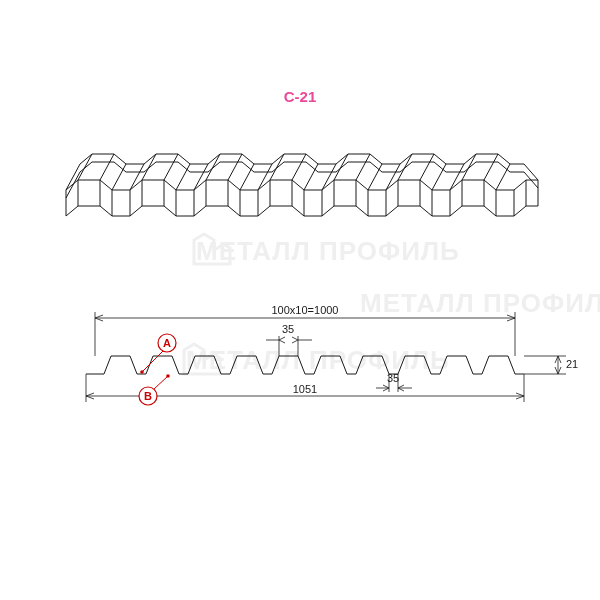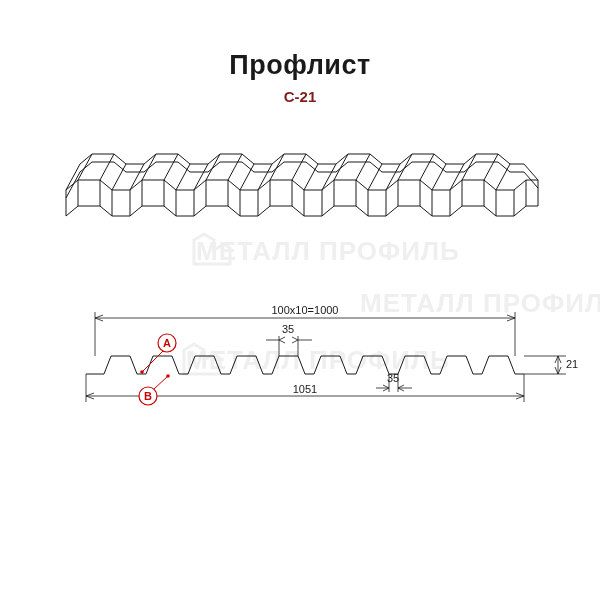"Профлист" div.title { html: <div>Профлист</div> -> none }
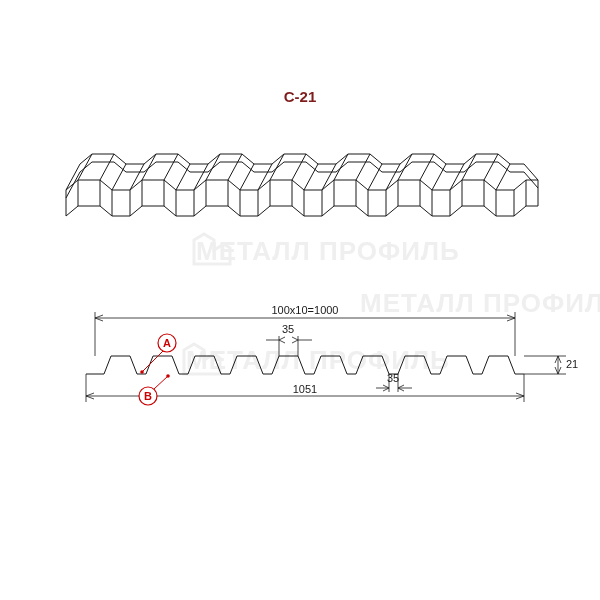"С-21" .subtitle { color: #7f1d1d -> #ec4899 }
